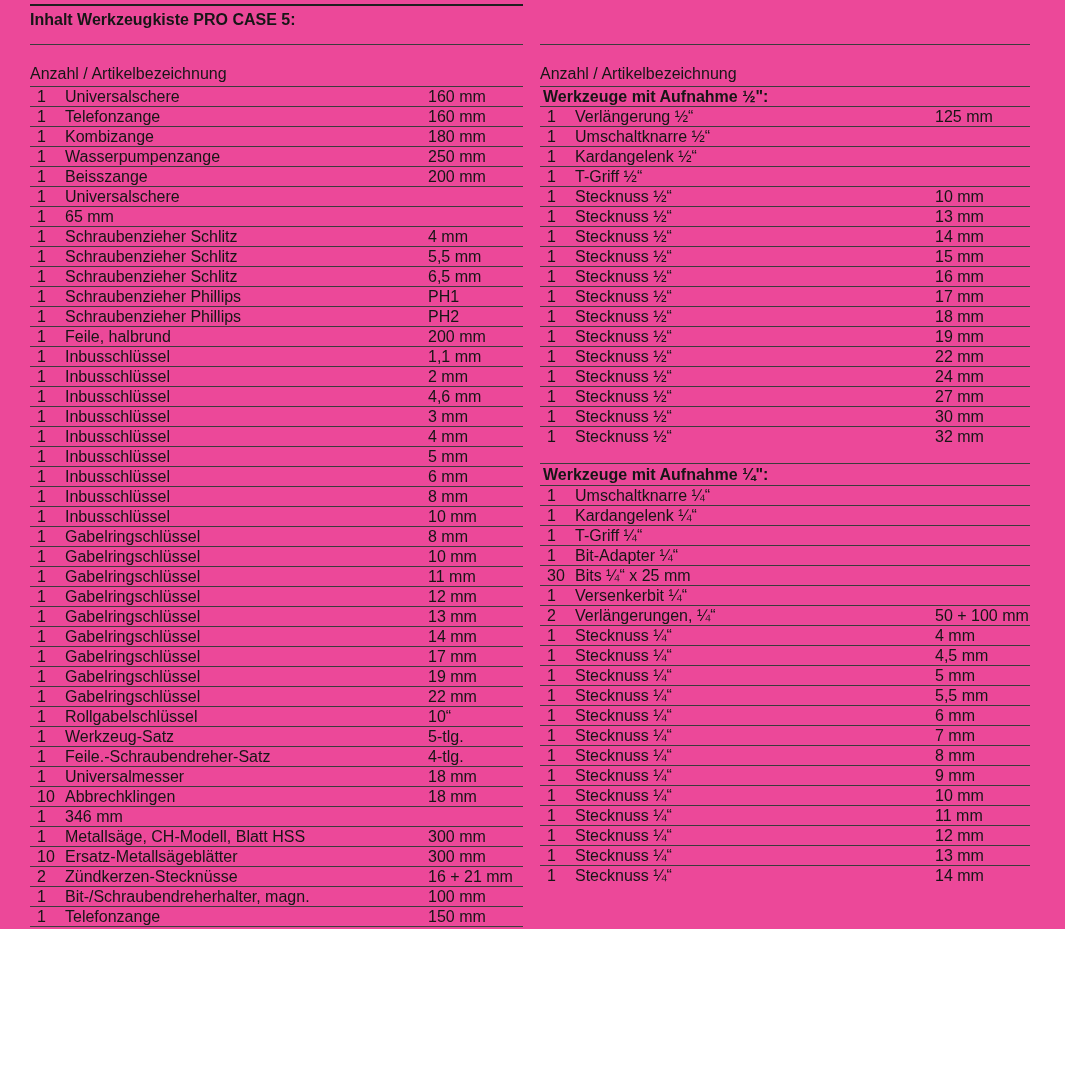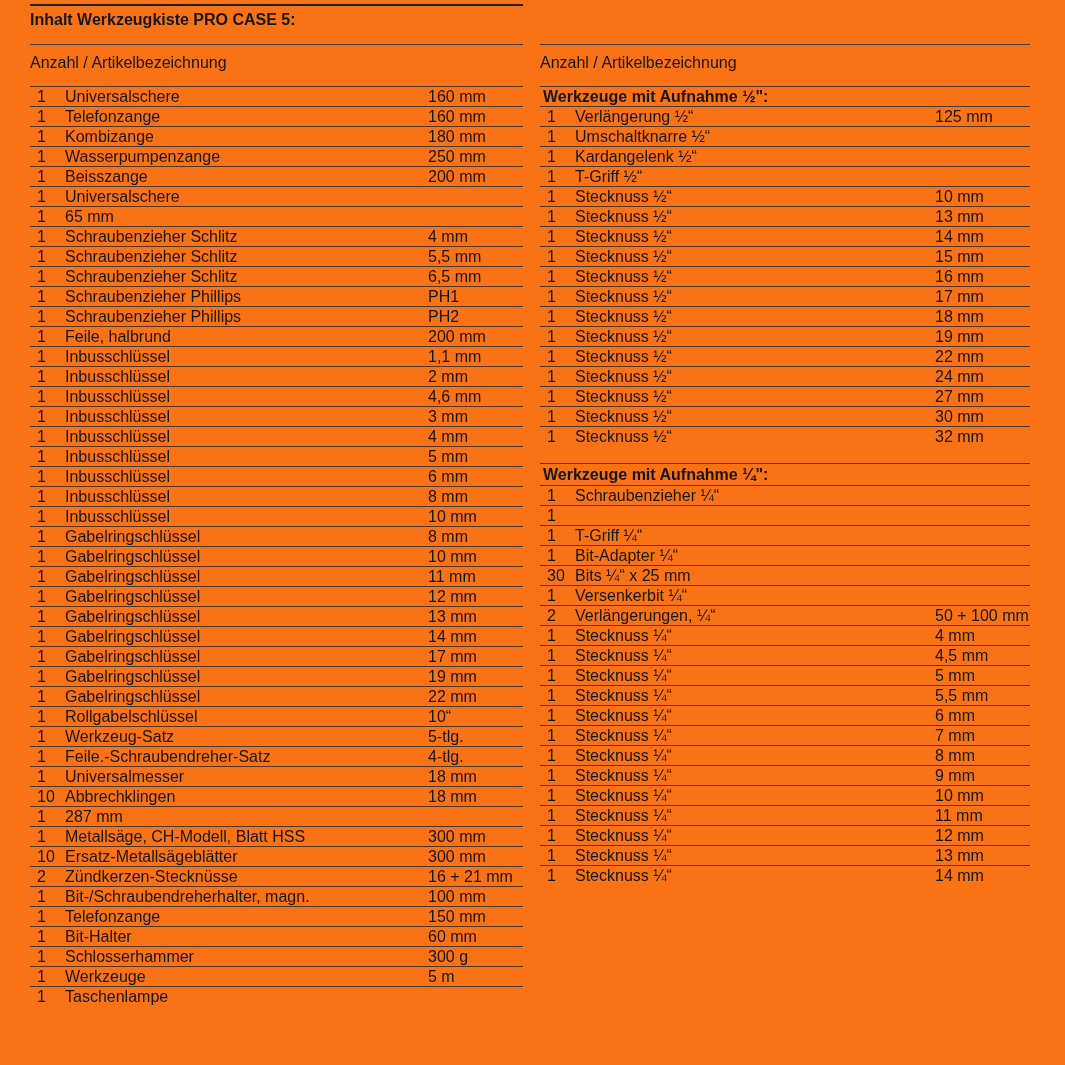"Inhalt Werkzeugkiste PRO CASE 5:" .page { background: #f97316 -> #ec4899; height: 1065px -> 929px }
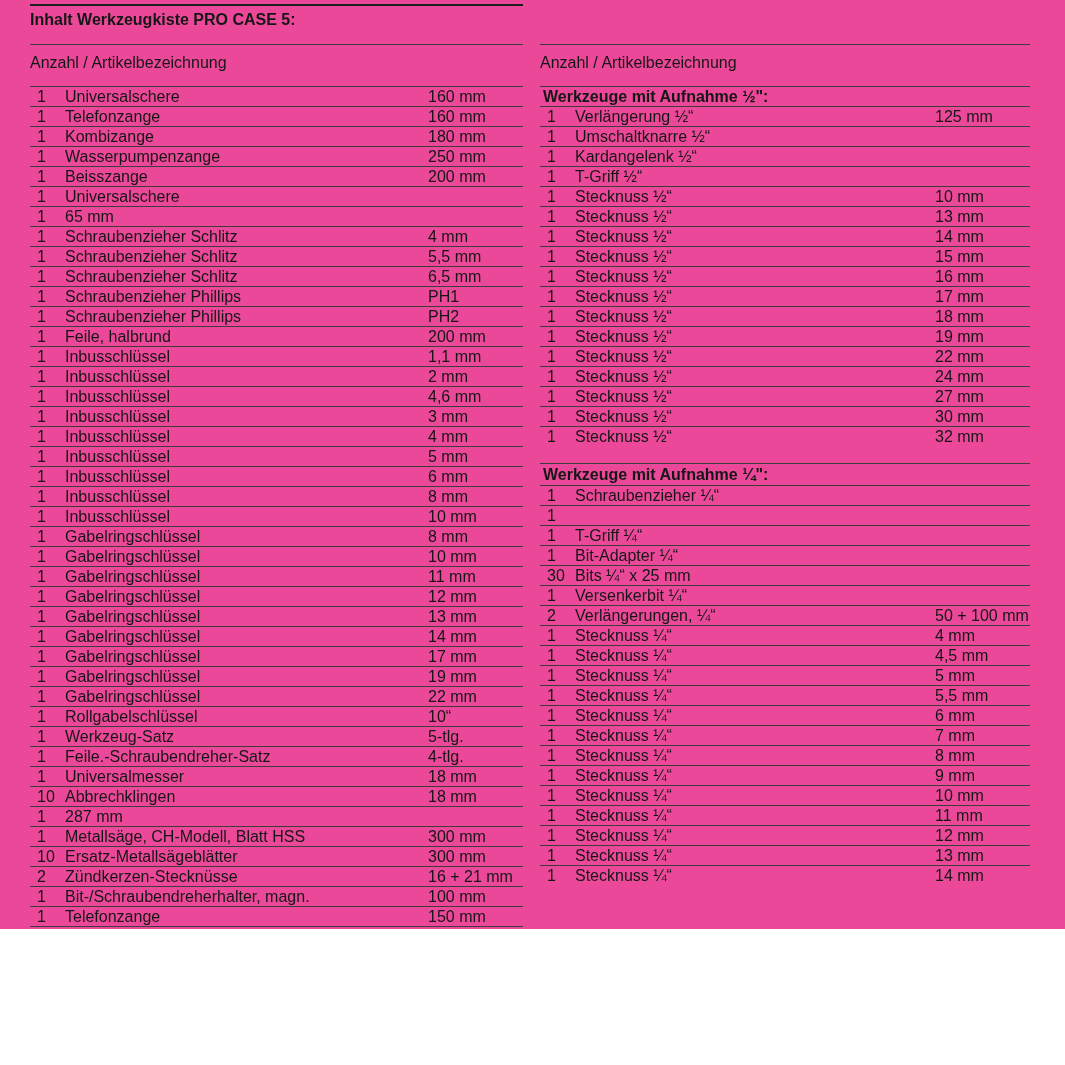"Anzahl / Artikelbezeichnung" .col-header { padding-top: 9px -> 20px }
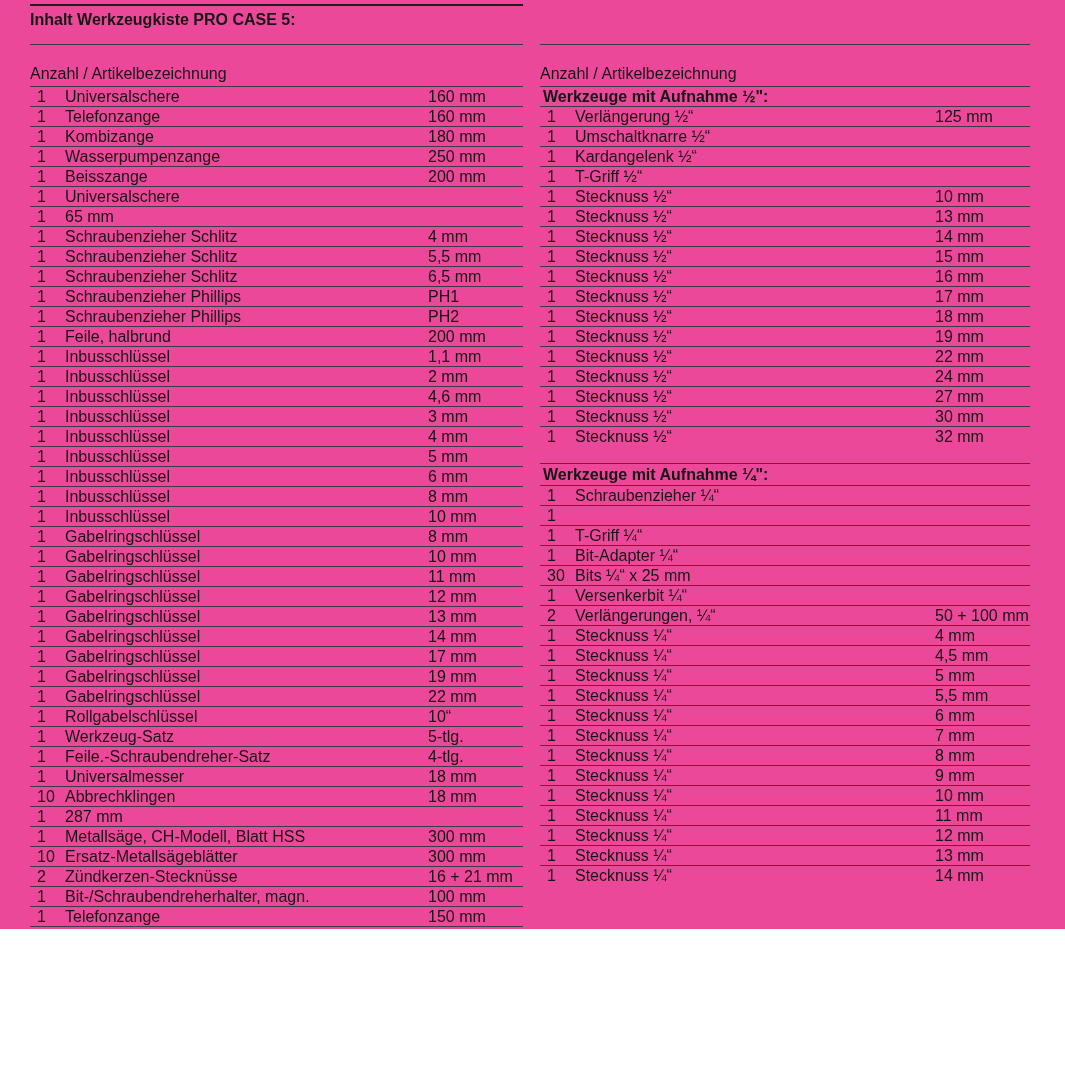"Schraubenzieher ¼“" span.name { text: Schraubenzieher -> Umschaltknarre }
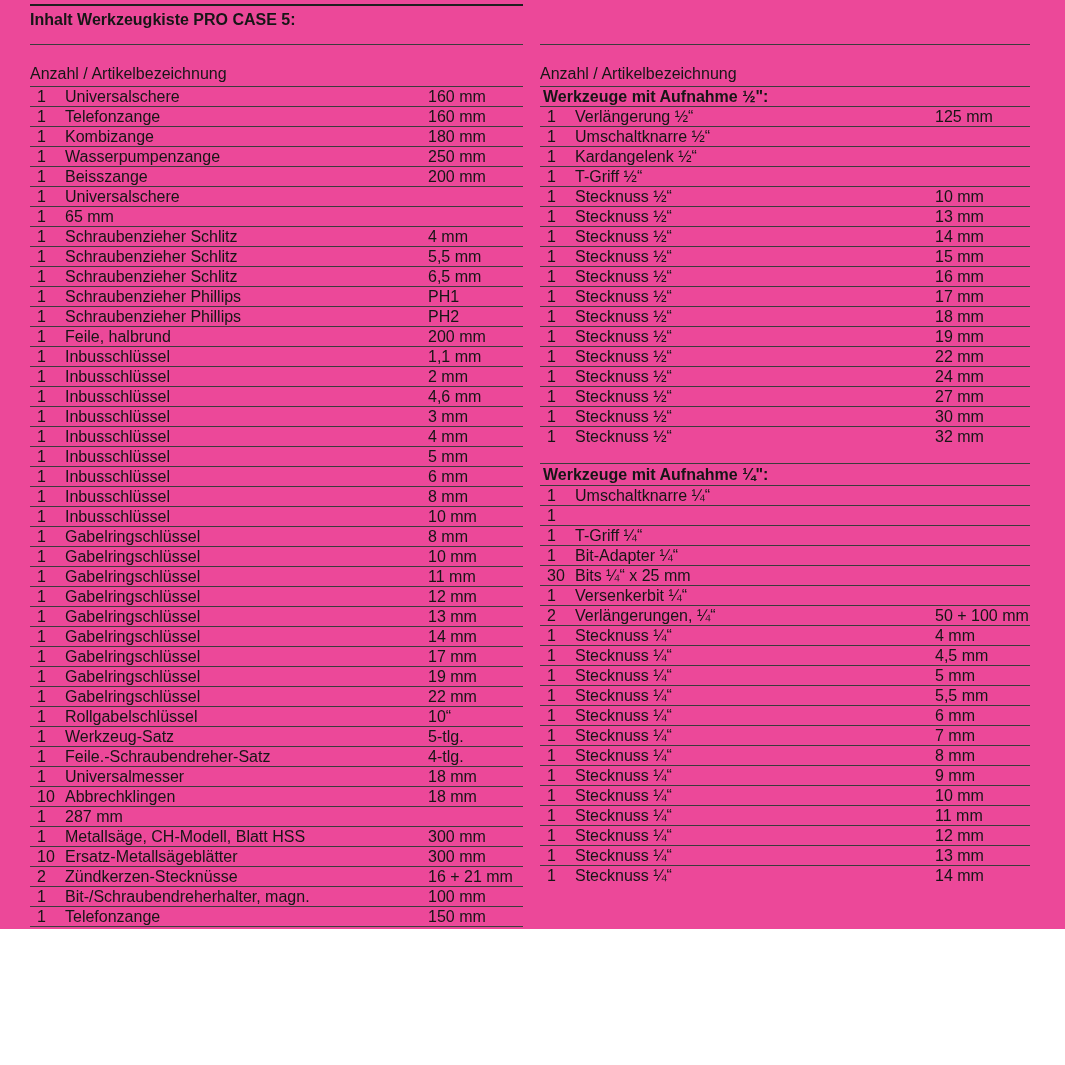"Kardangelenk ¼“" span.name { html: none -> <span>Kardangelenk ¼“</span> }
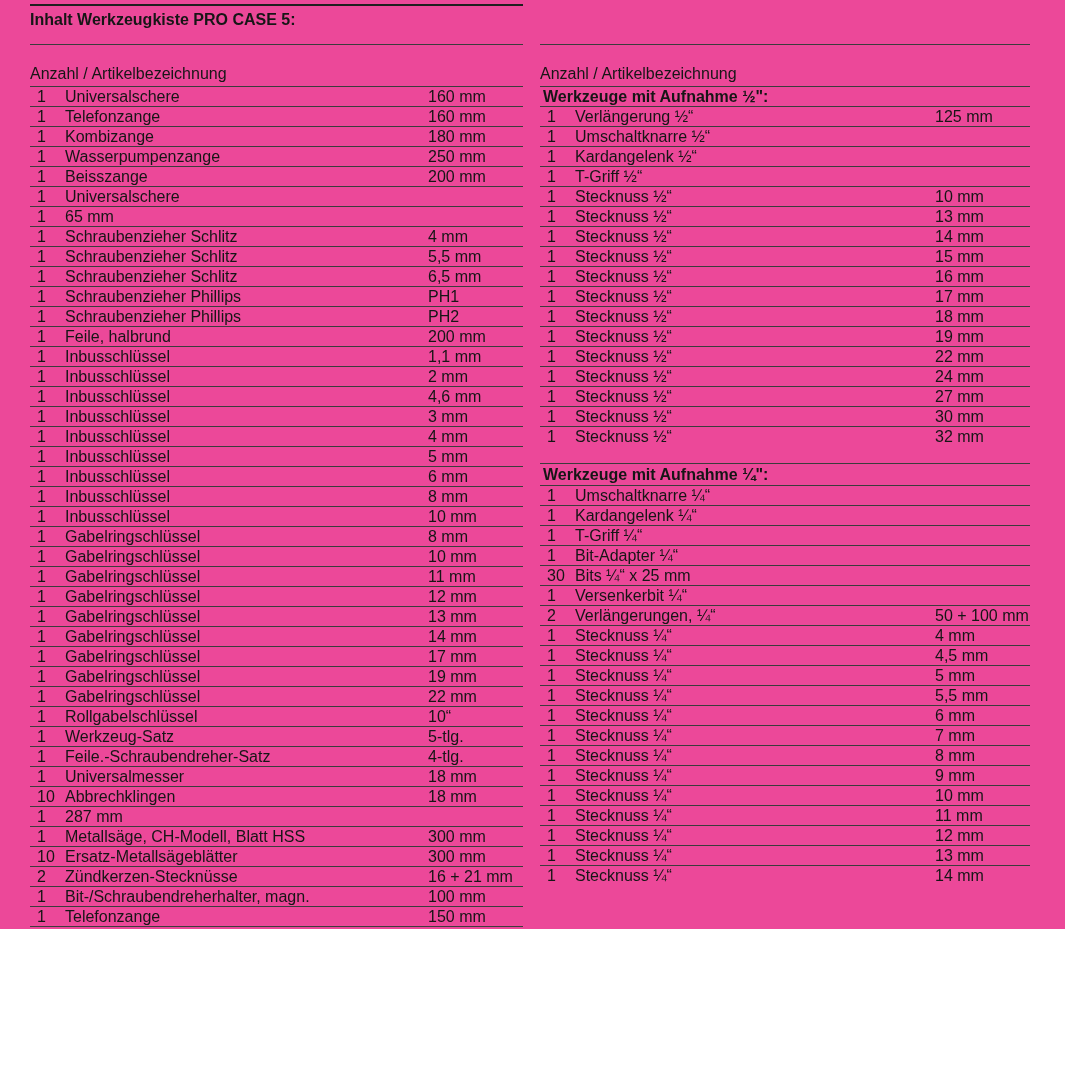"287 mm" span.size { text: 287 -> 346 }
